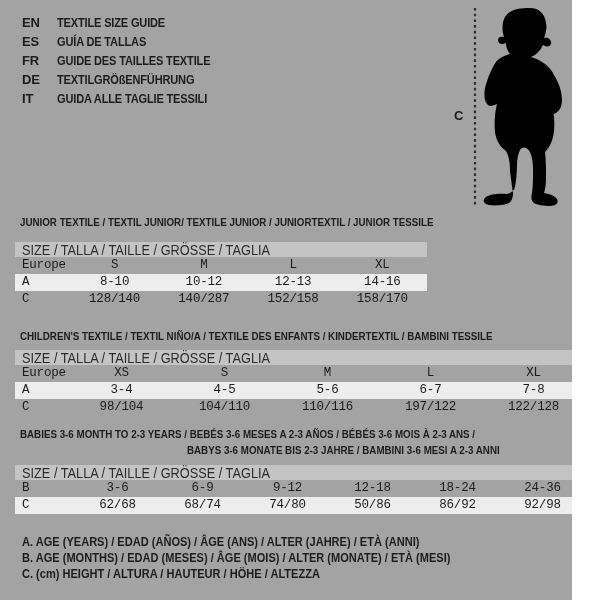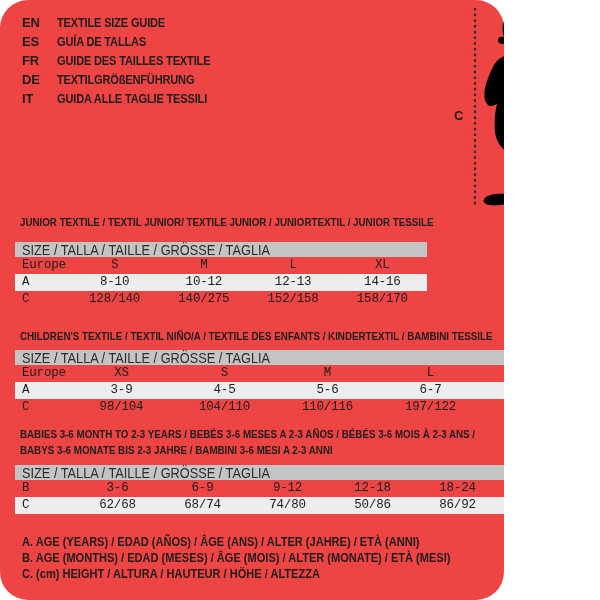"EN" .page { background: #ef4444 -> #a3a3a3; border-radius: 28px -> none; width: 504px -> 572px }
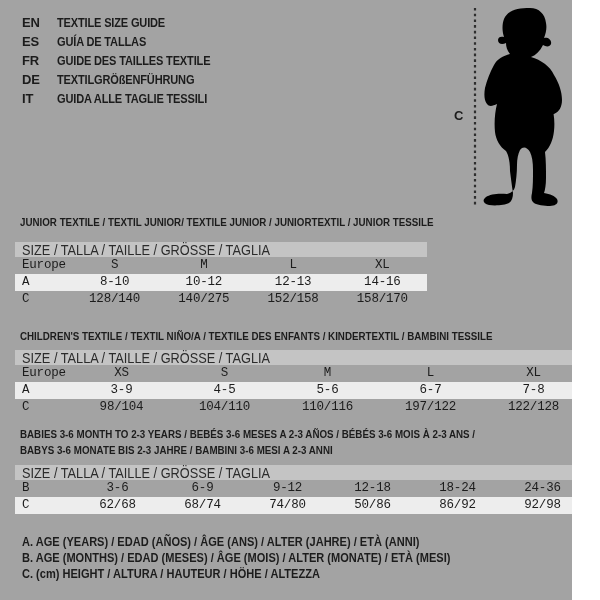"140/275" div.tcell { text: 140/275 -> 140/287 }
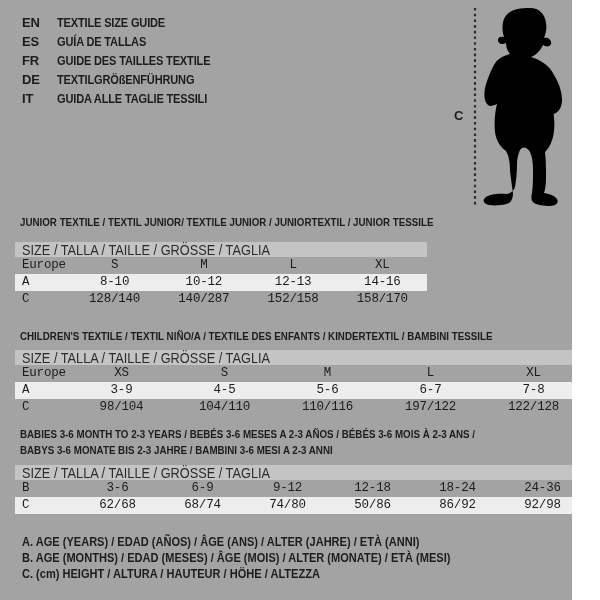"3-9" div.tcell { text: 3-9 -> 3-4 }
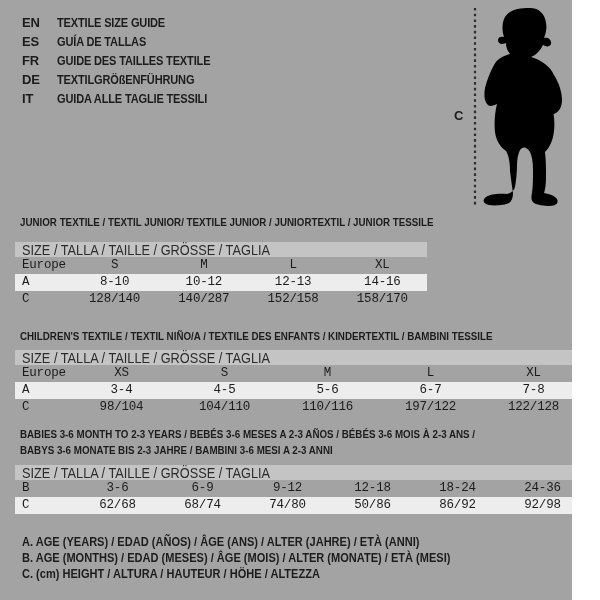"BABIES 3-6 MONTH TO 2-3" .two-line { text-align: none -> right }
